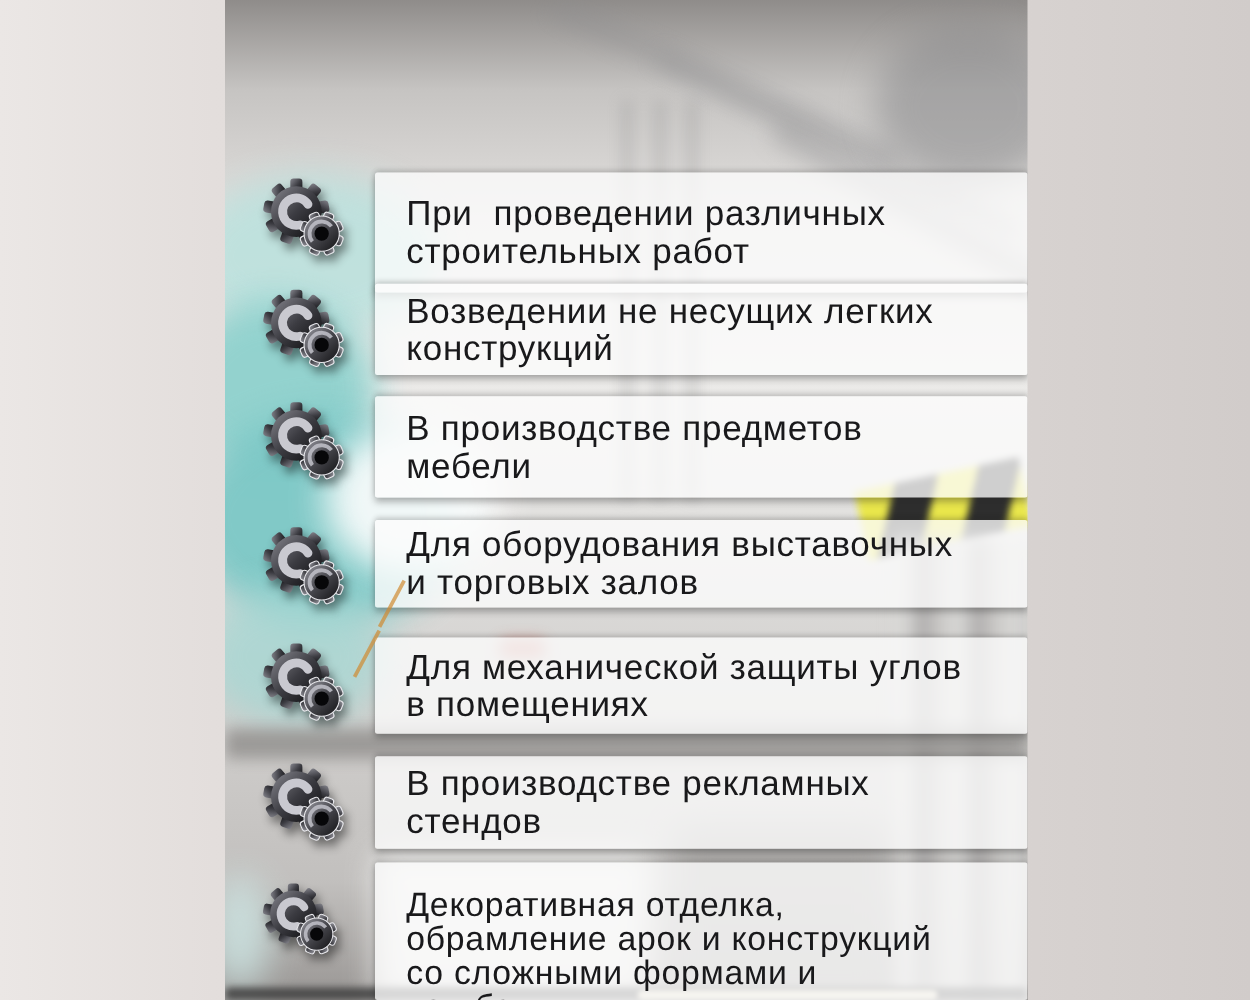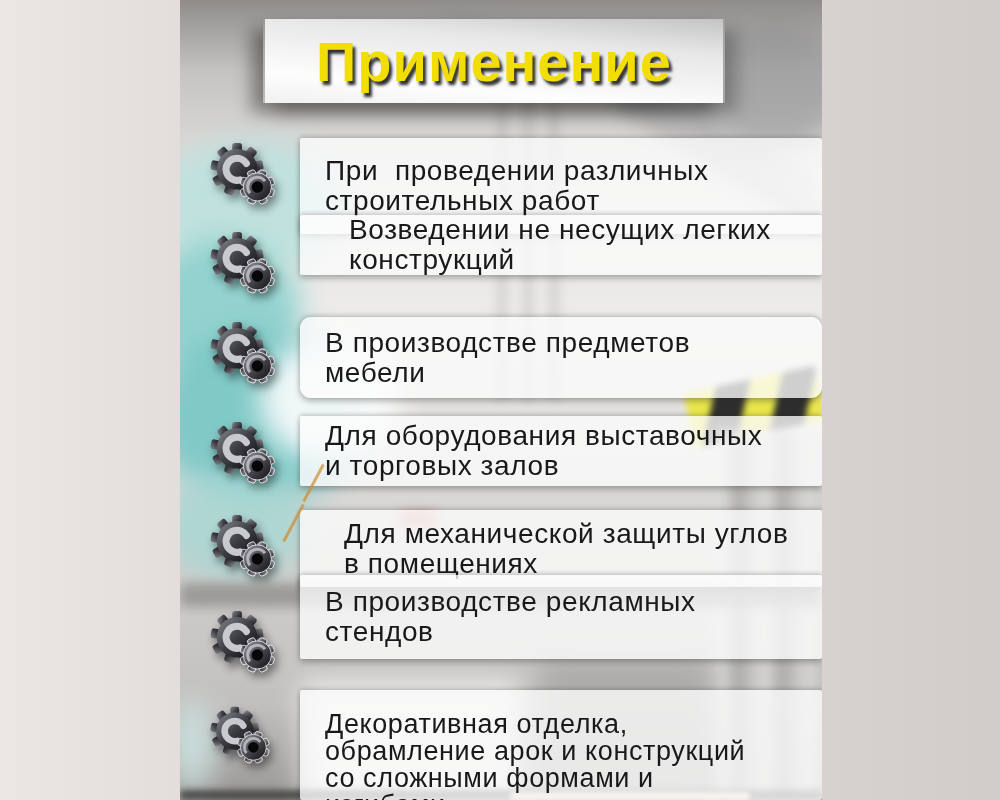"Применение" div.banner { html: <div> <h1>Применение</h1> </div> -> none }
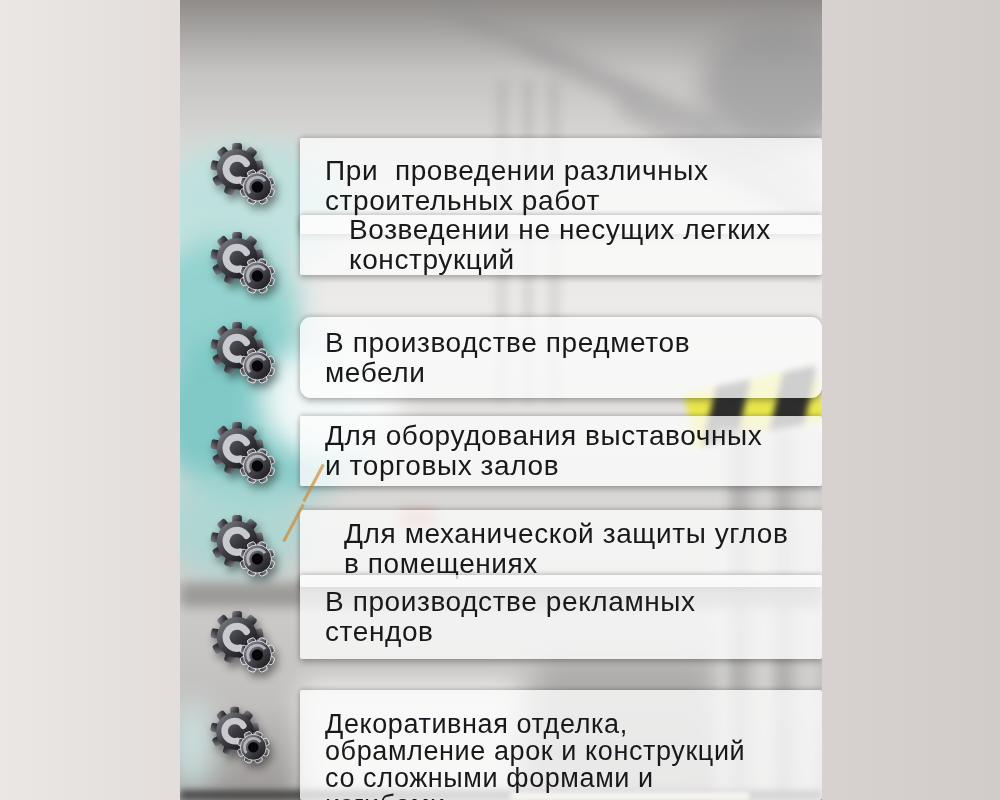"Возведении не несущих легких" .i2 .strip { height: 60px -> 73px; padding-left: 24px -> none; top: 215px -> 227px }
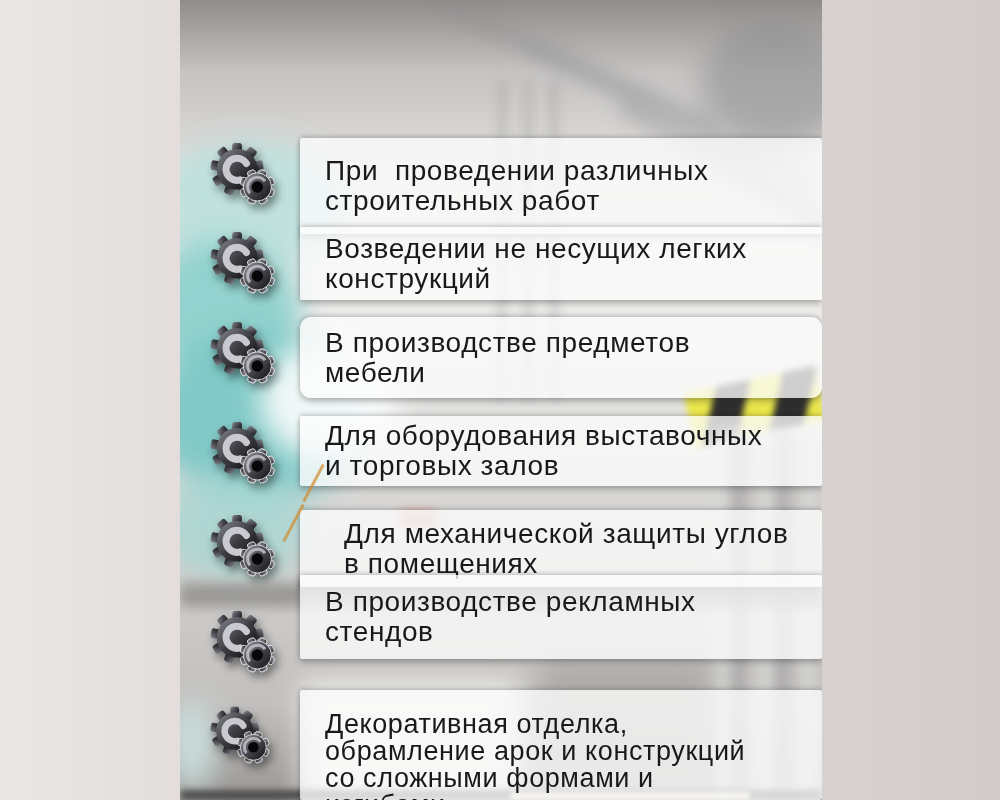"В производстве предметов" .i3 .strip { border-radius: 11px -> none }
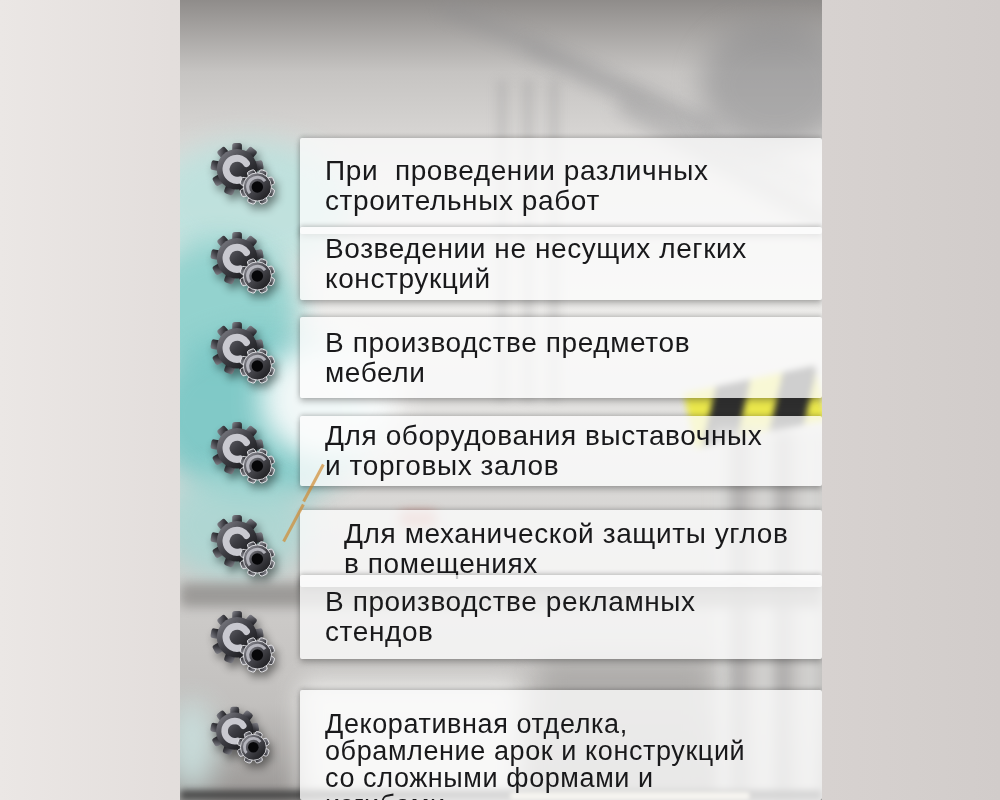"Для механической защиты углов" .i5 .strip { padding-left: 19px -> none }
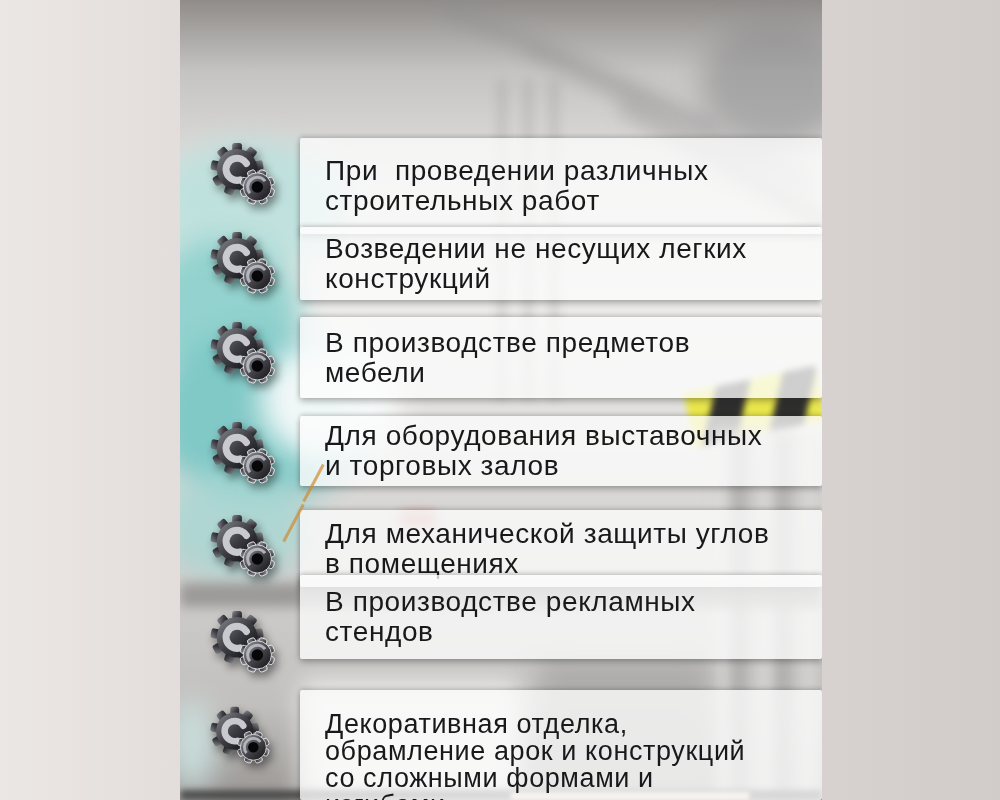"В производстве рекламных" .i6 .strip { height: 84px -> 74px; top: 575px -> 605px }
